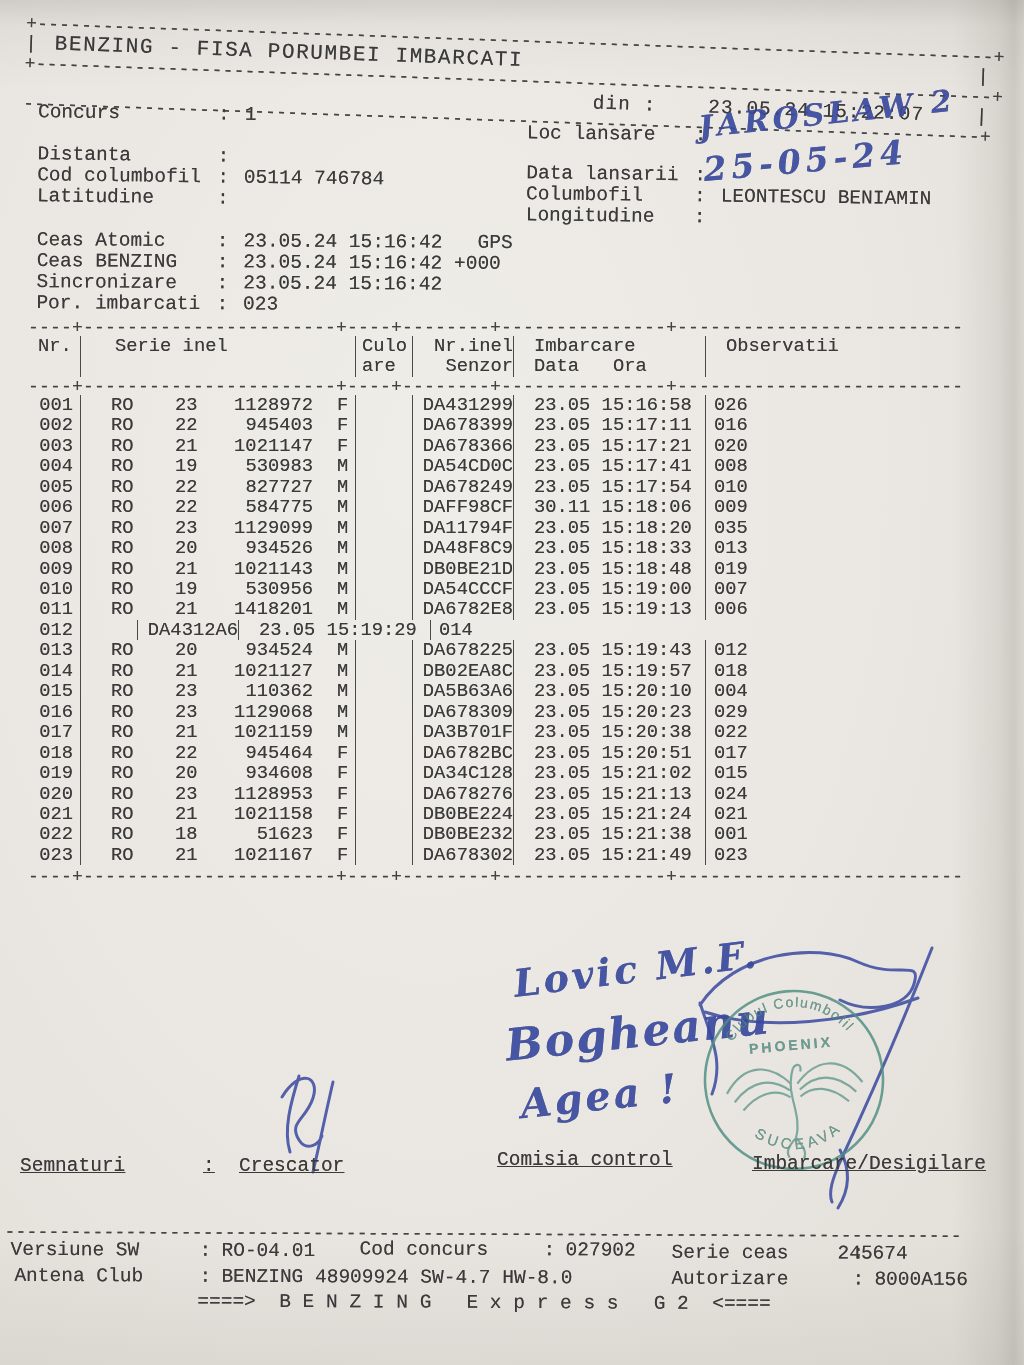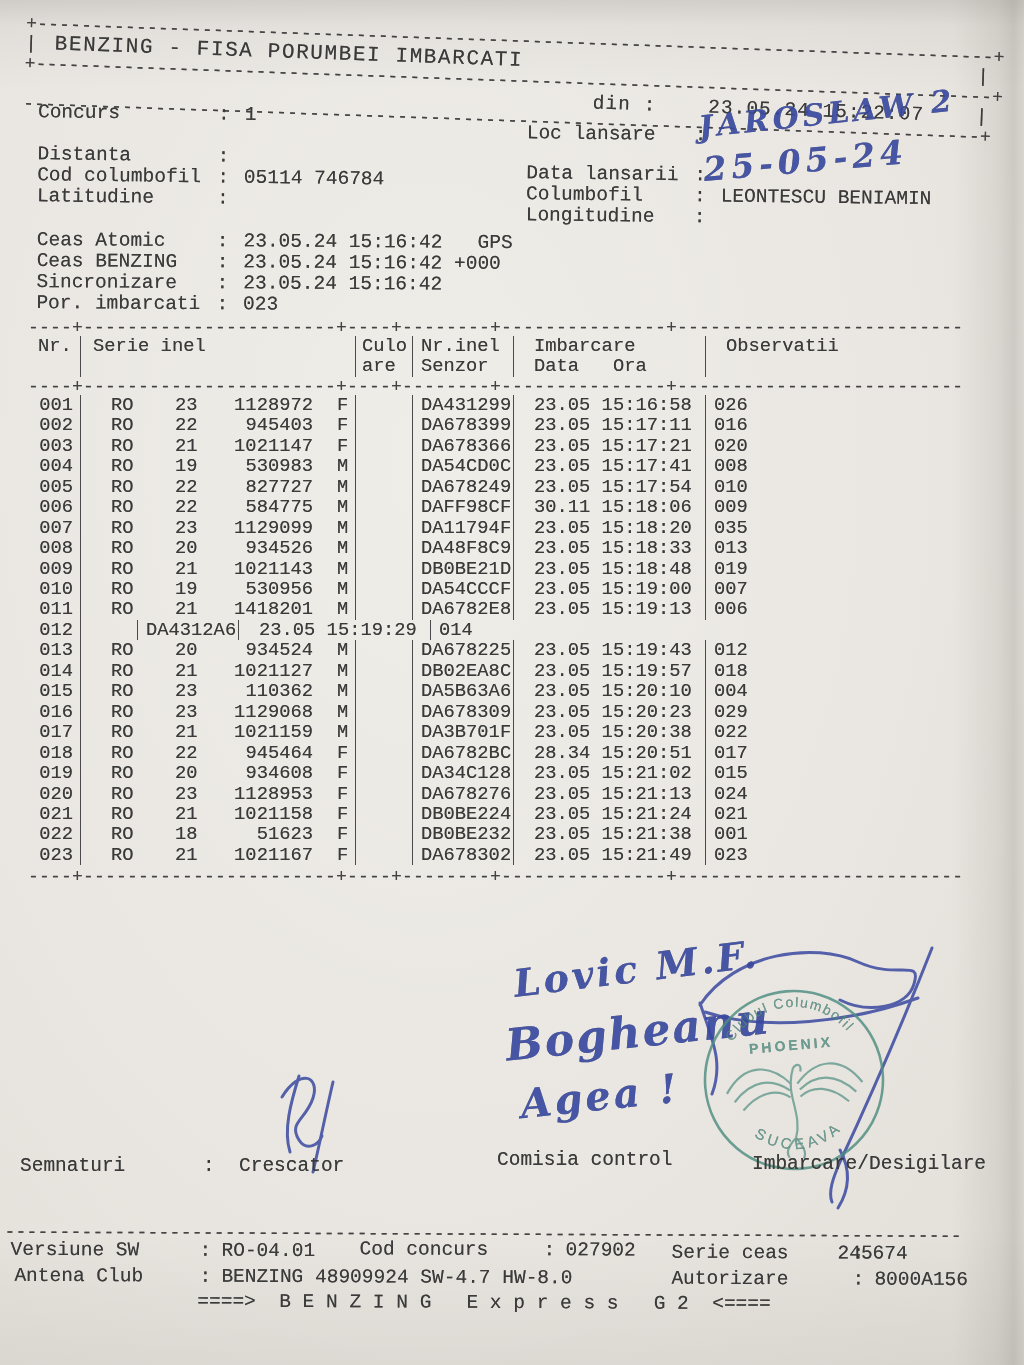"Serie inel" .th-pad { padding-left: 12px -> 34px }
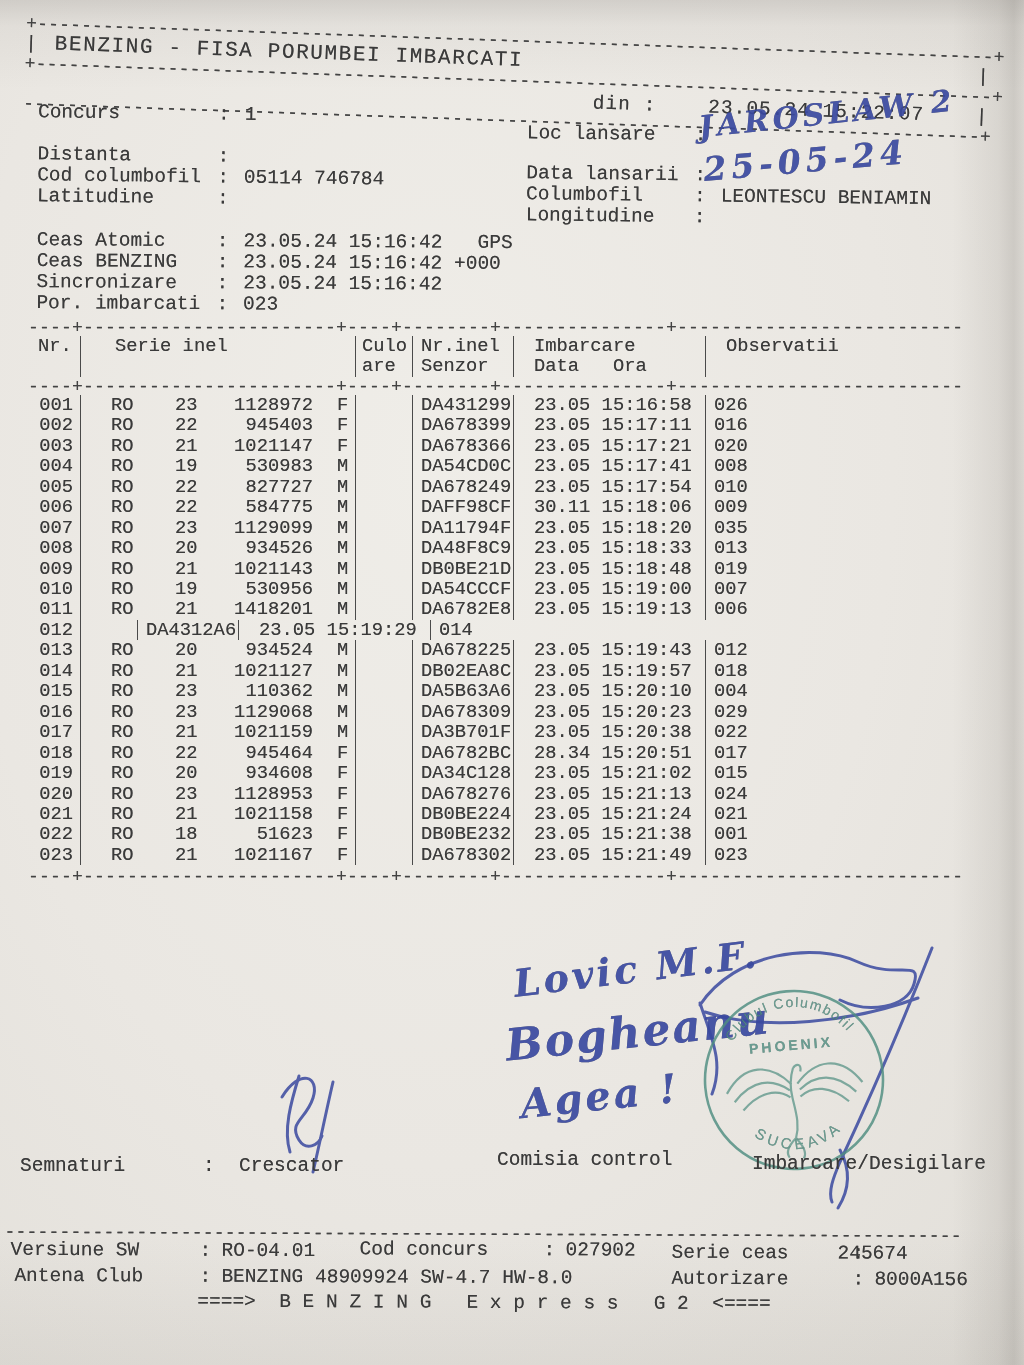"Nr.inel" .c-senz { text-align: none -> right }
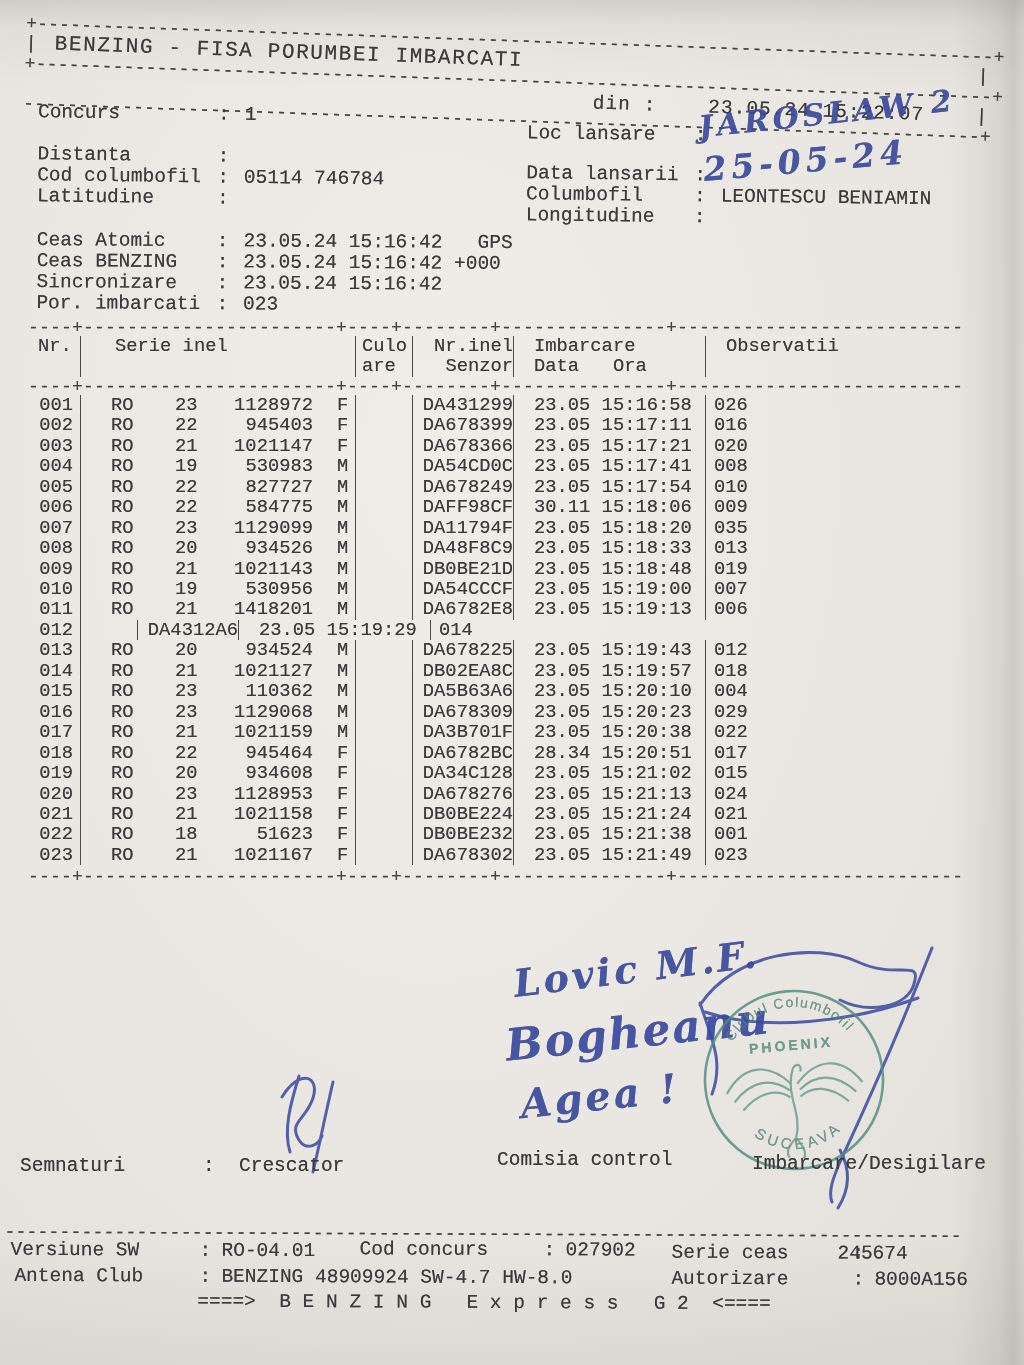"28.34 15:20:51" div.cell { text: 28.34 -> 23.05 }
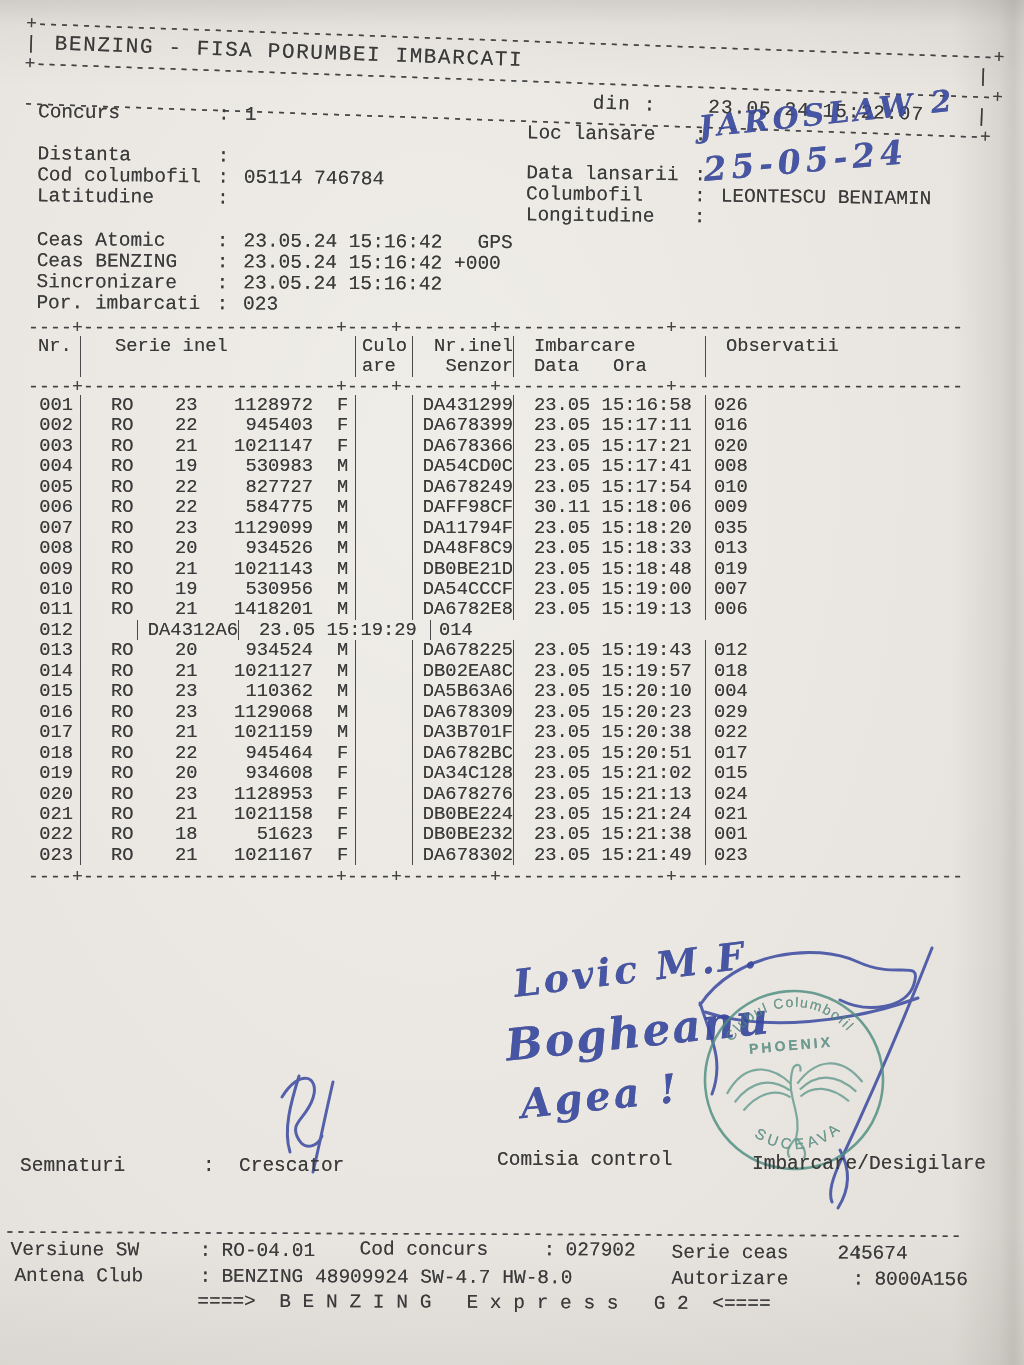"Semnaturi" .siglabel { text-decoration: none -> underline }
